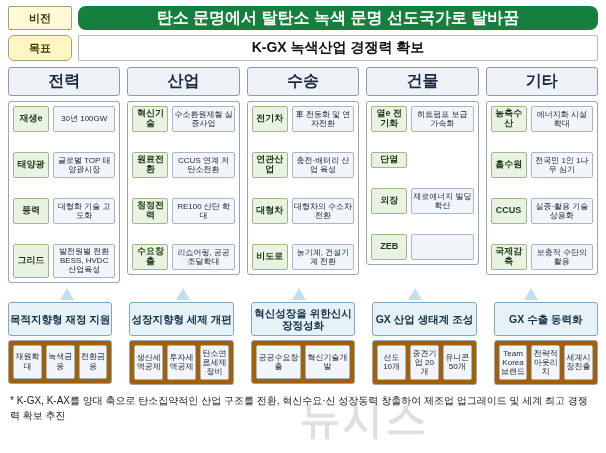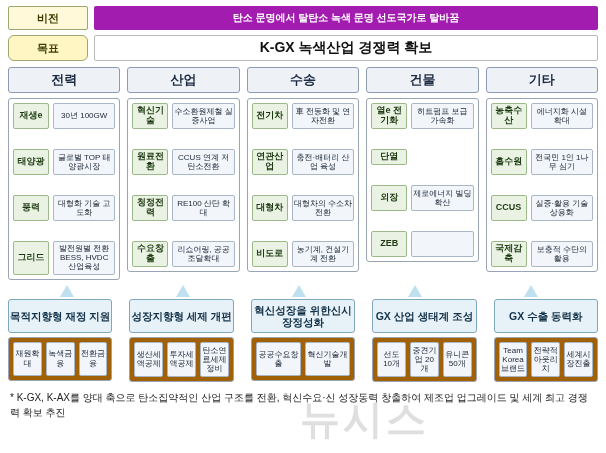"비전" .tag { width: 80px -> 64px }
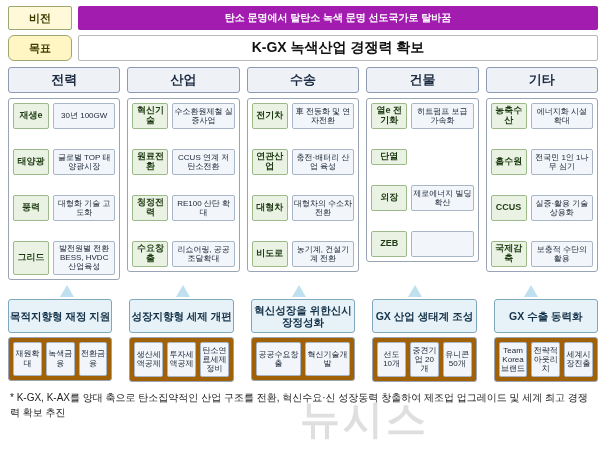"탄소 문명에서 탈탄소 녹색 문명" .banner { background: #a21caf -> #15803d; border-radius: 2px -> 8px; font-size: 10px -> 16px }
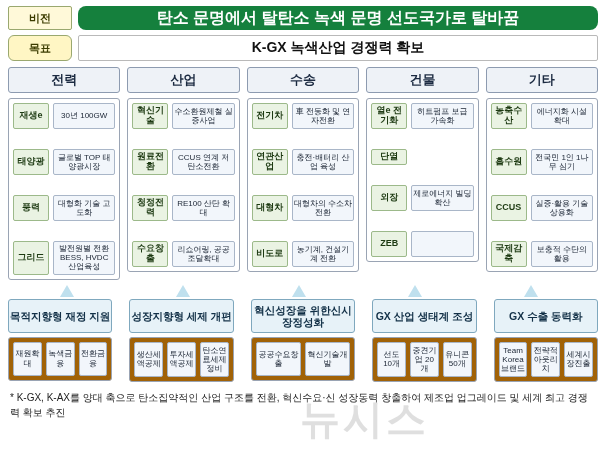"전력" .pillar-head { font-size: 13px -> 16px }
